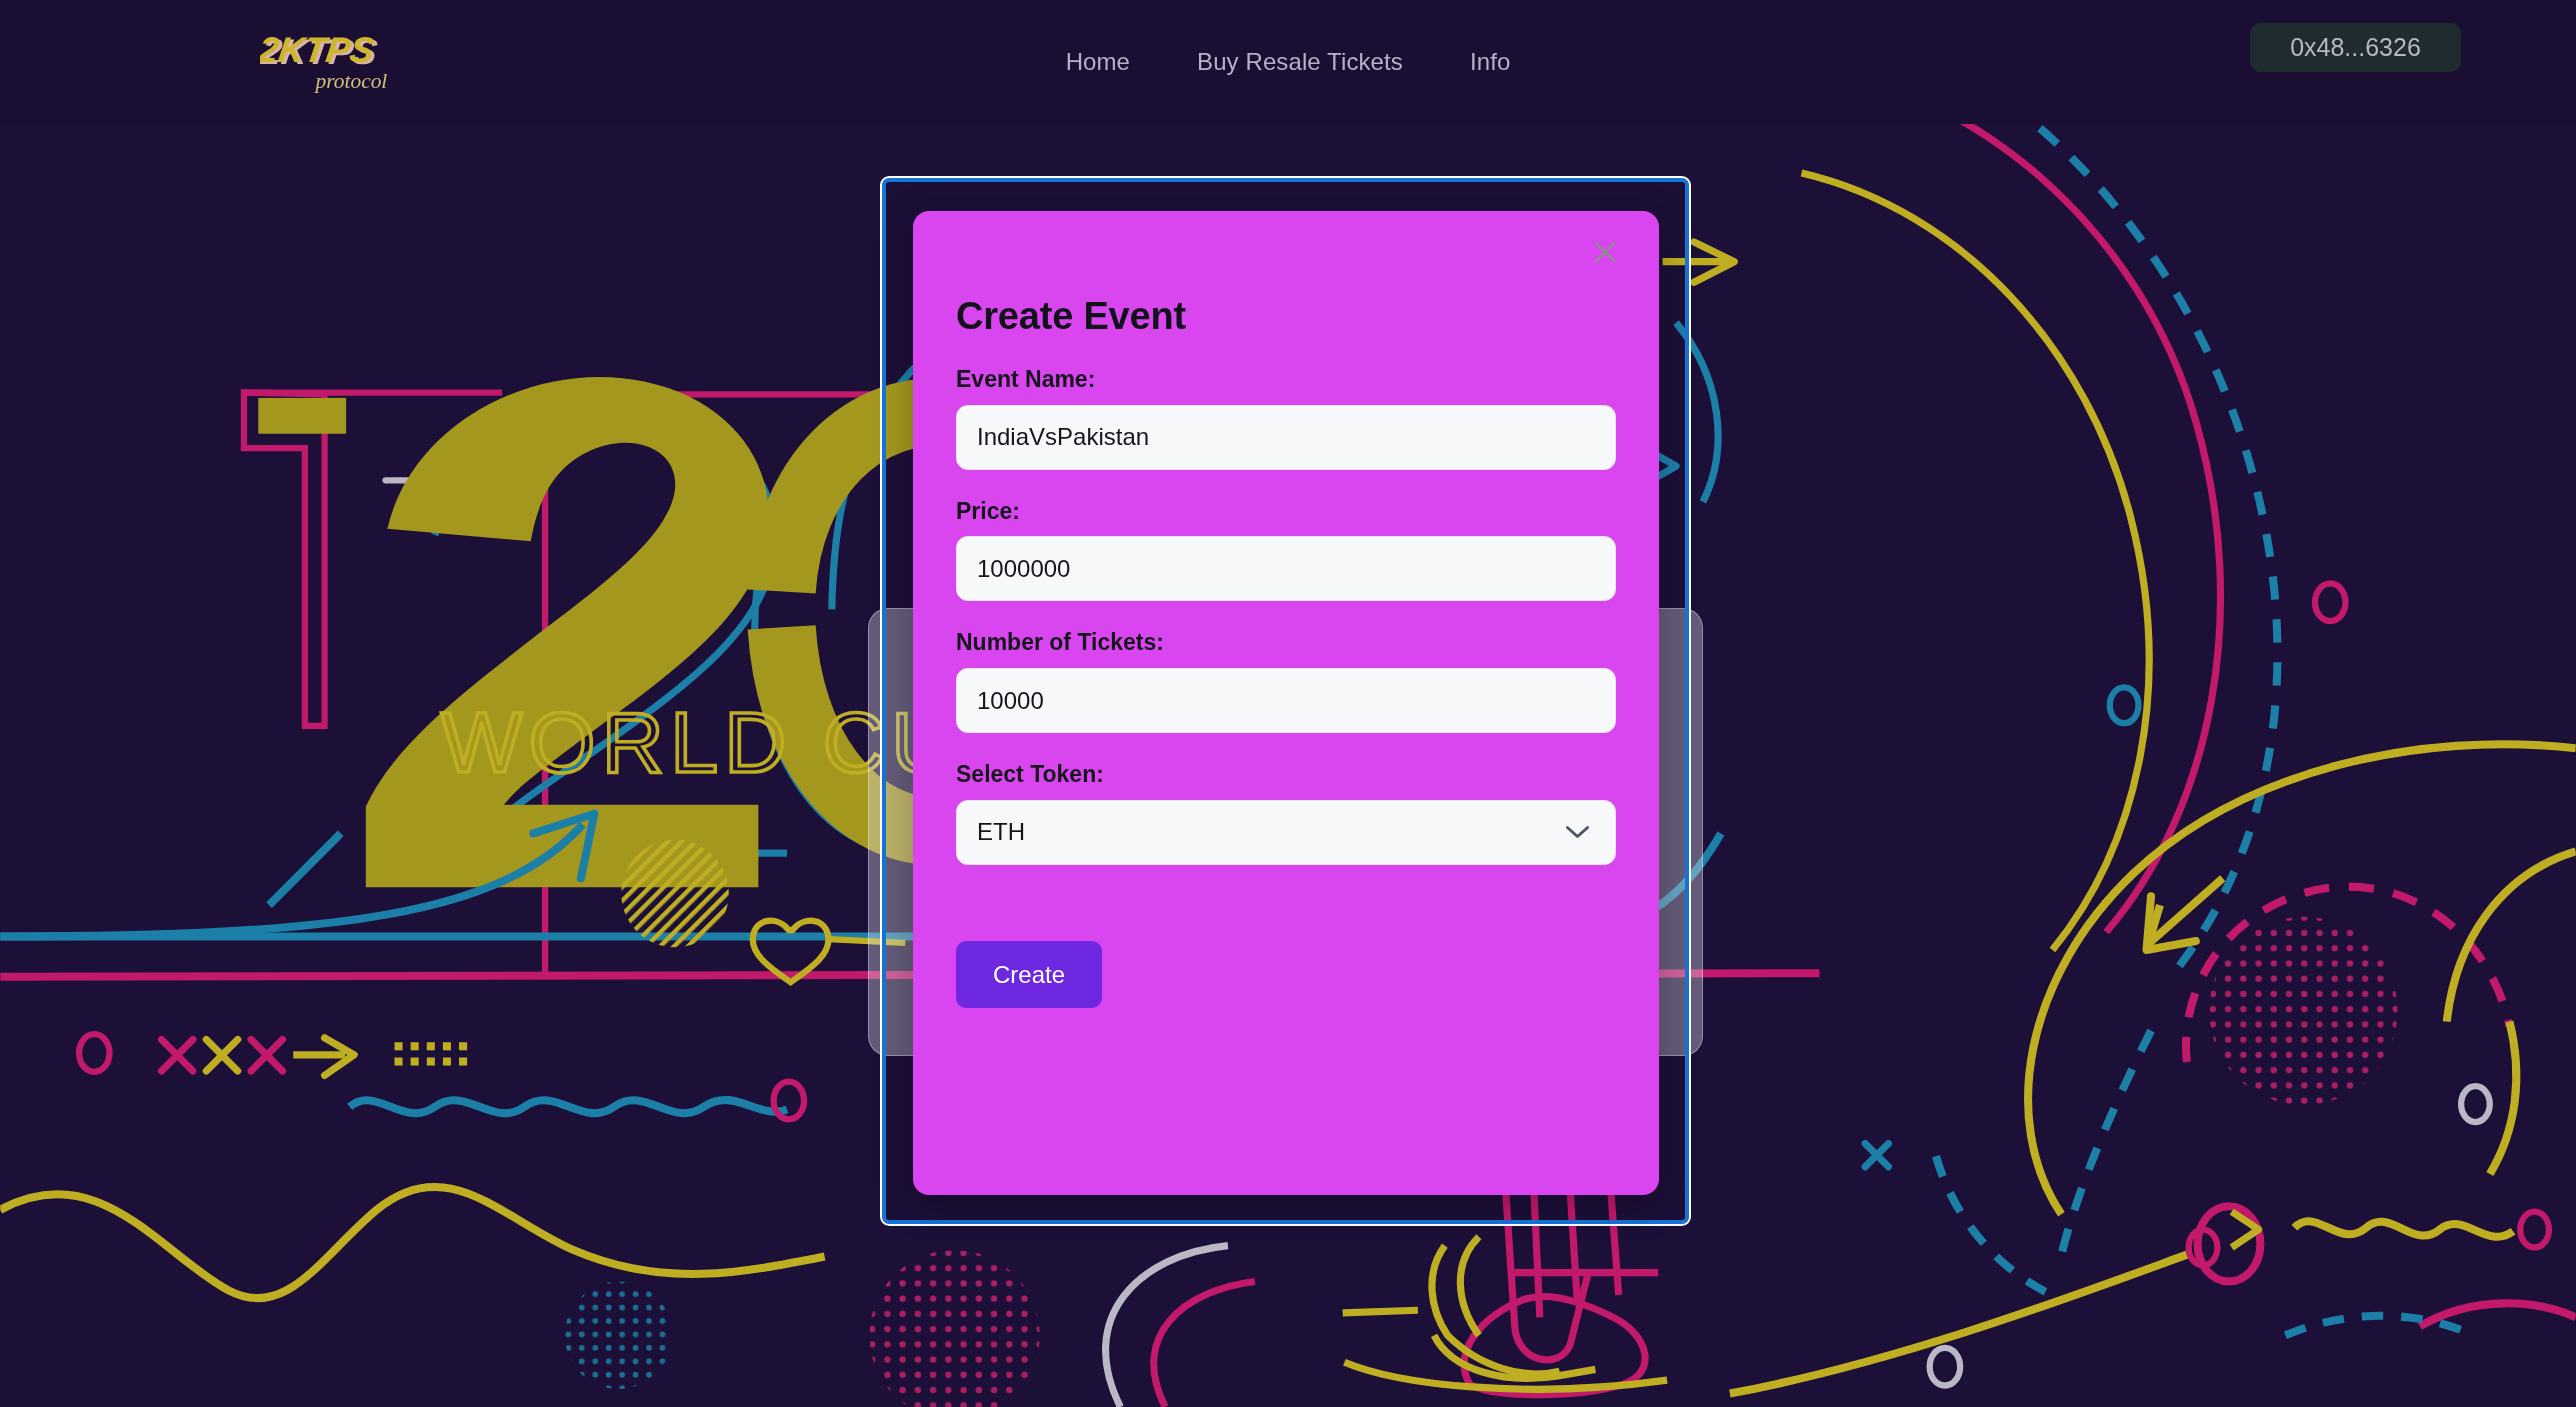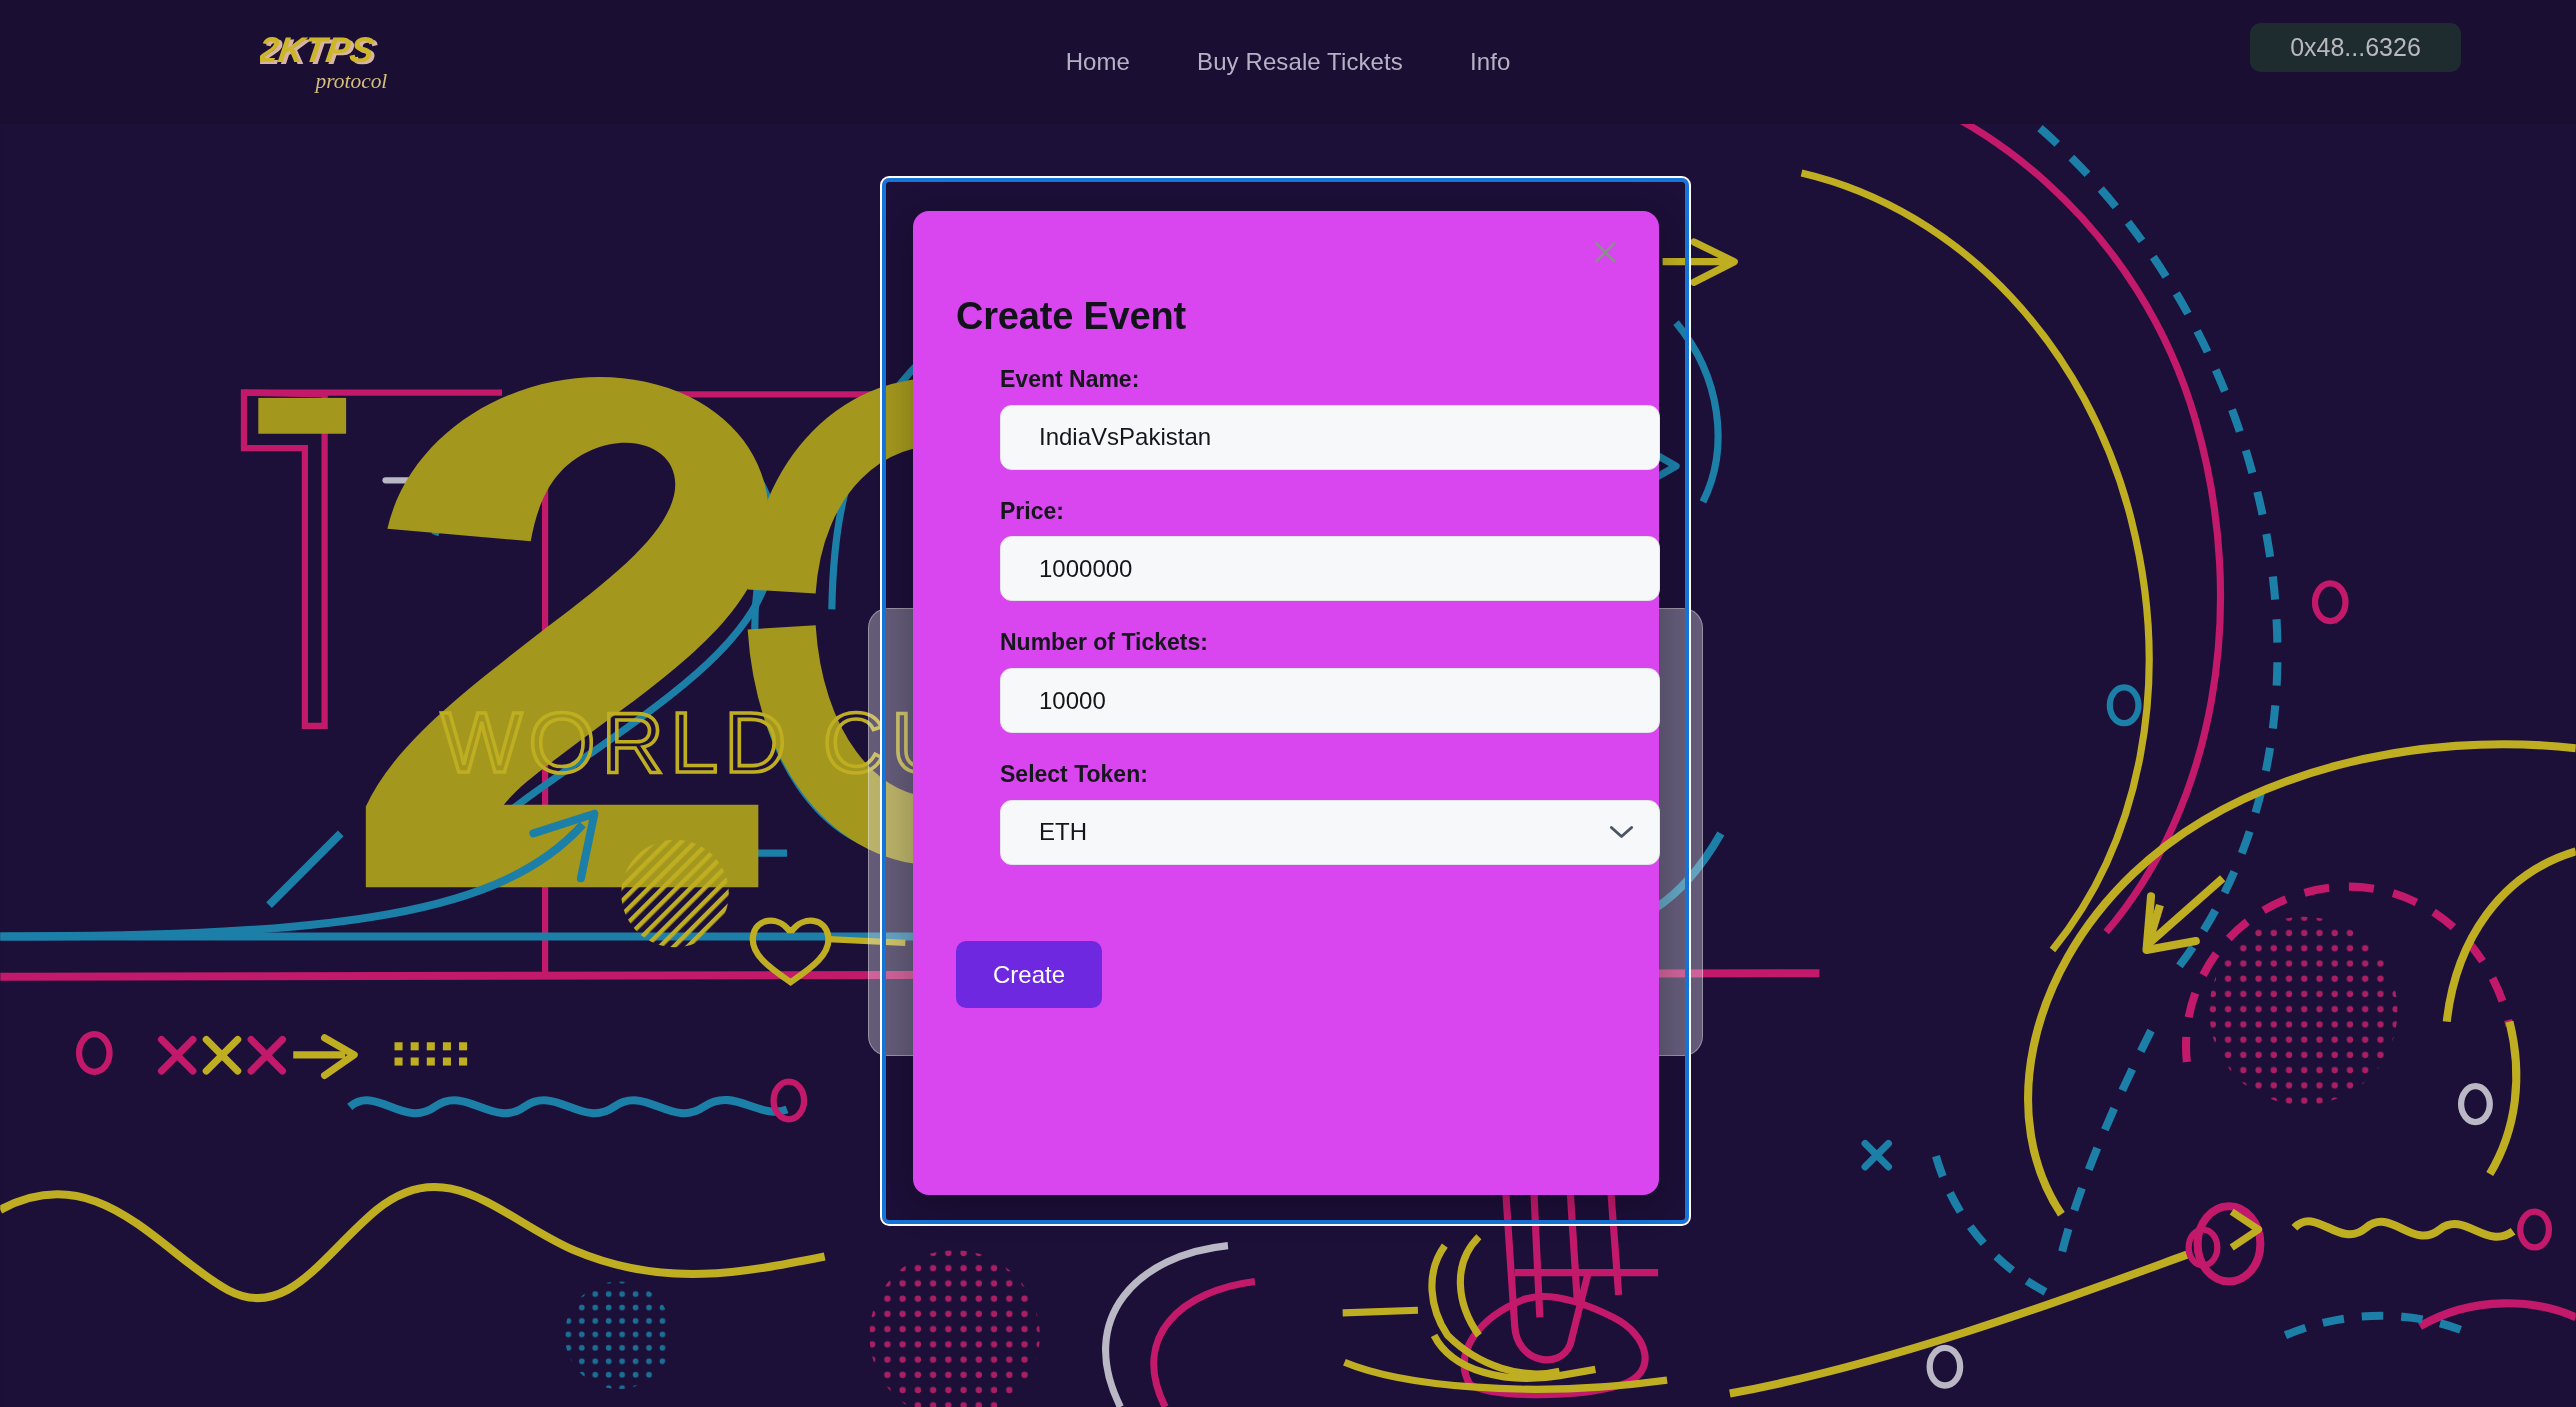"Event Name:" .field { margin-left: 44px -> none }
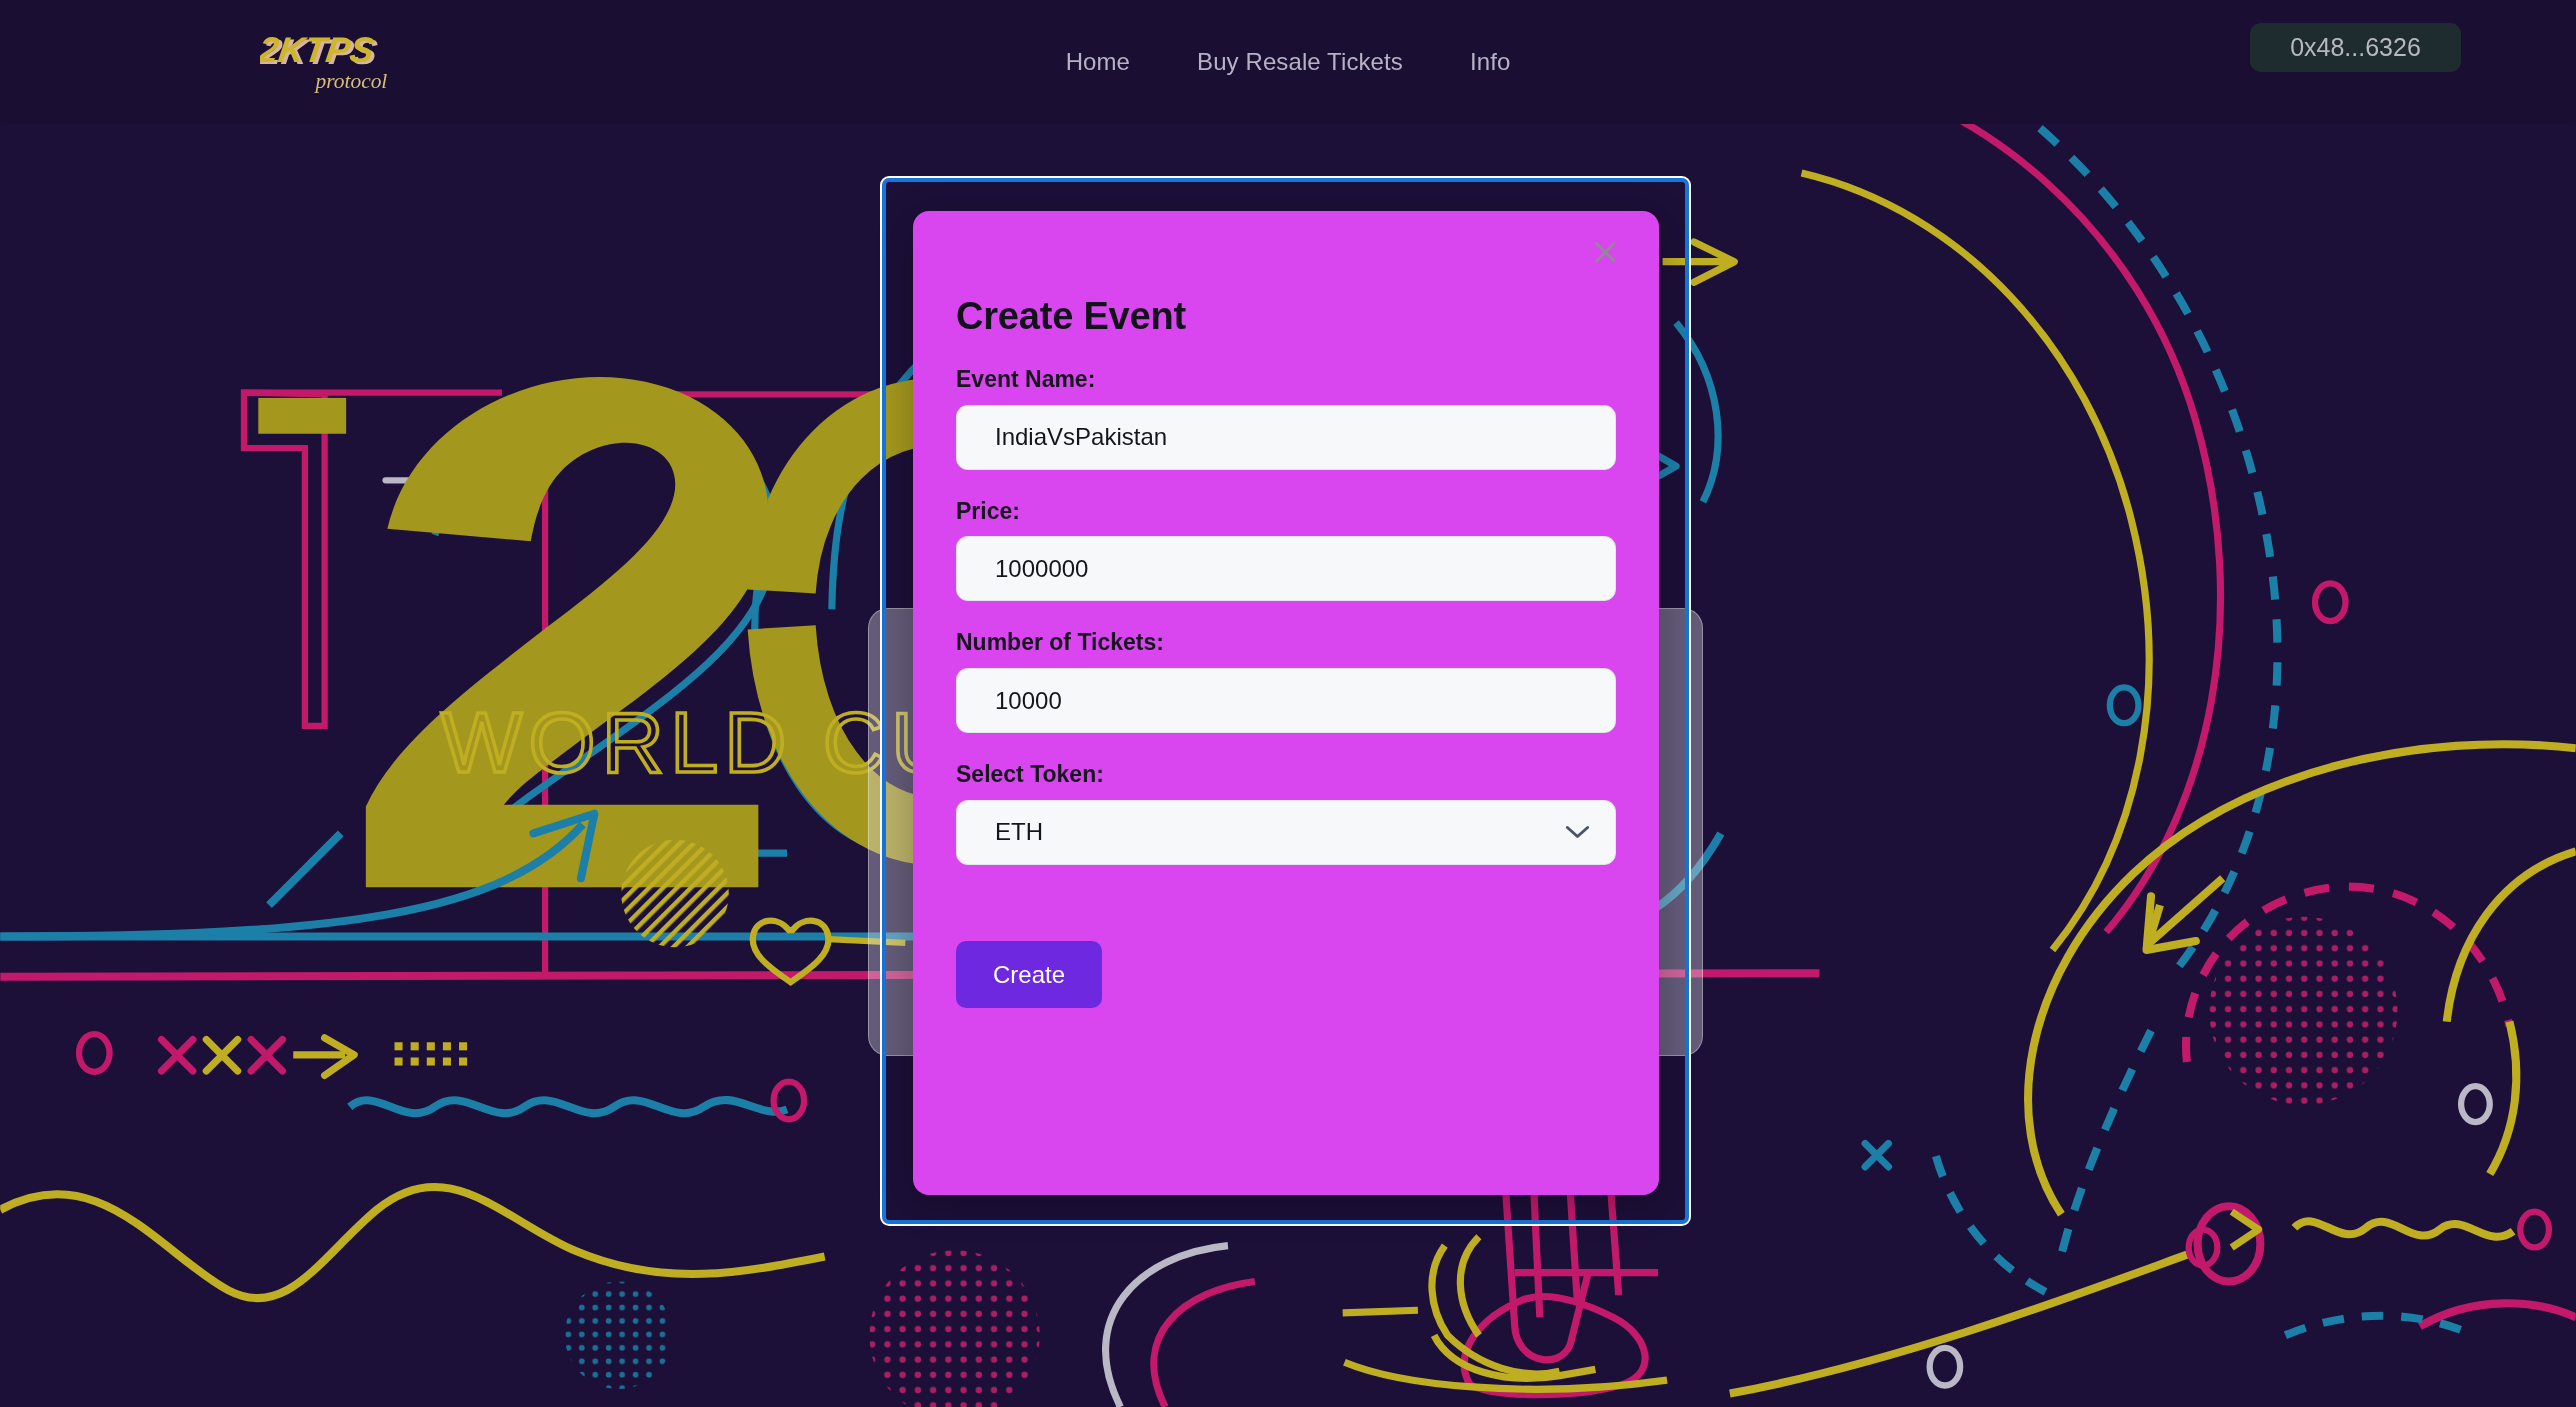"IndiaVsPakistan" .field-input { padding: 0 38px -> 0 20px }
